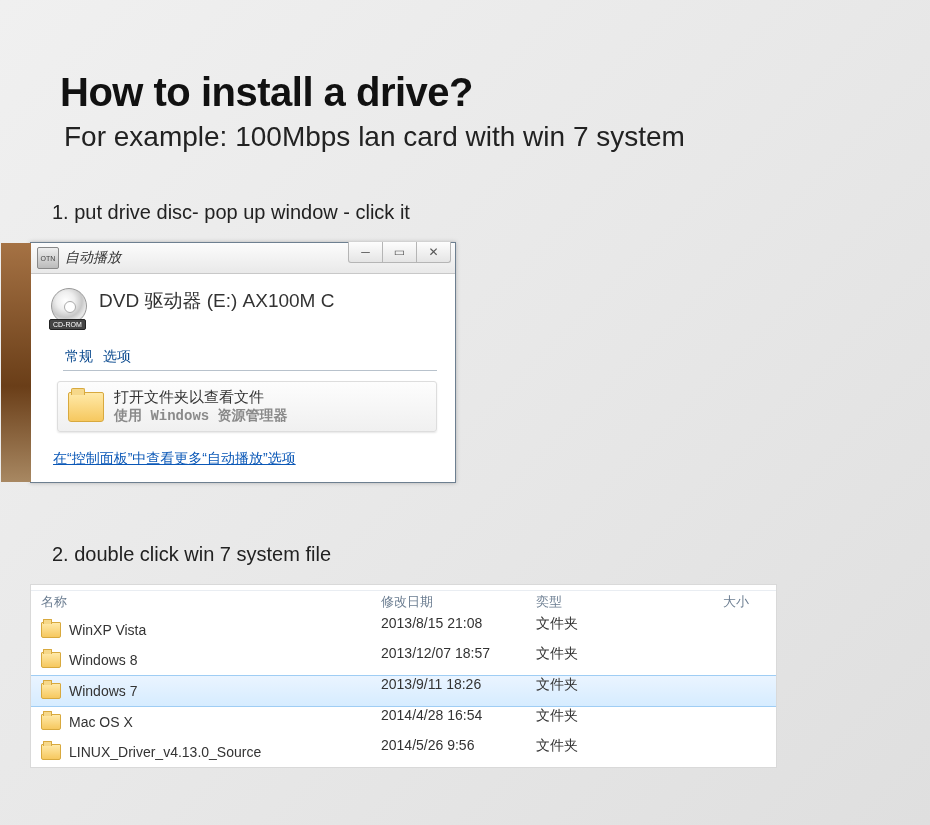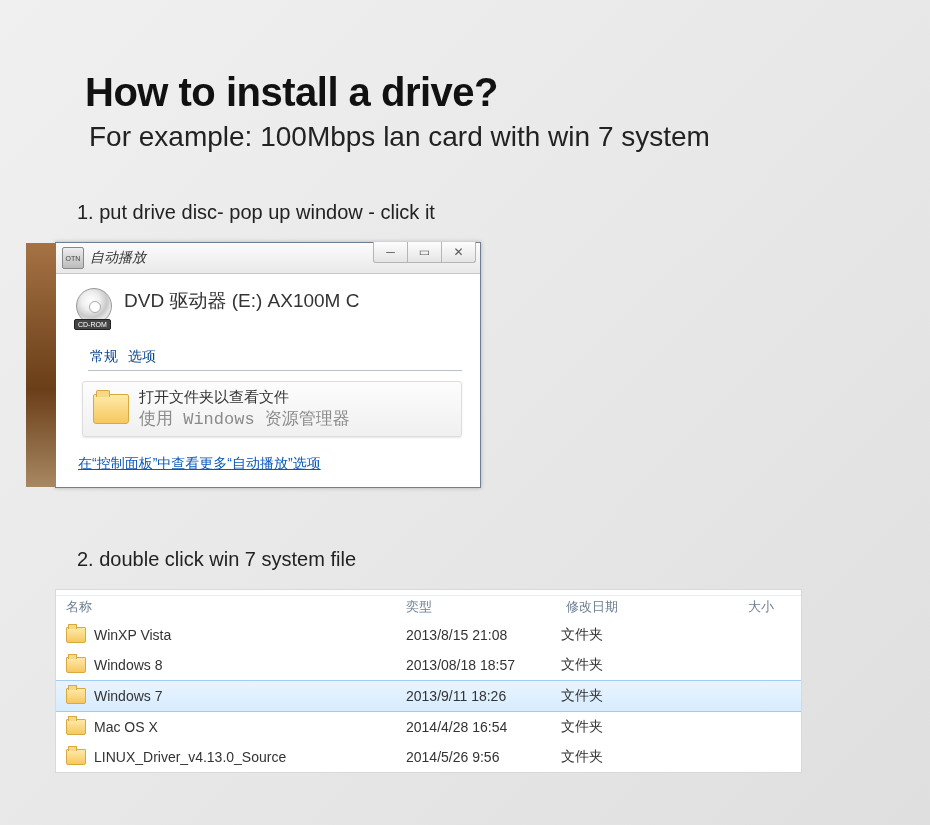"How to install a drive?" .content { padding: 70px 70px 0 85px -> 70px 70px 0 60px }
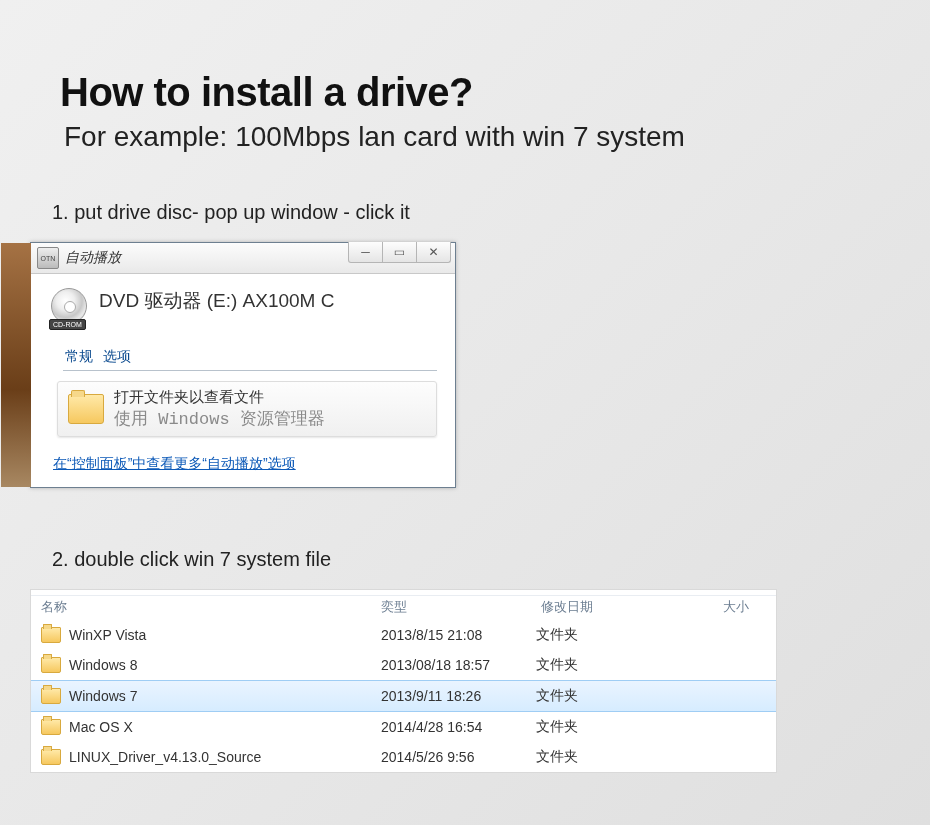"使用 Windows 资源管理器" .open-text .l2 { font-size: 17px -> 14px; font-weight: none -> bold }
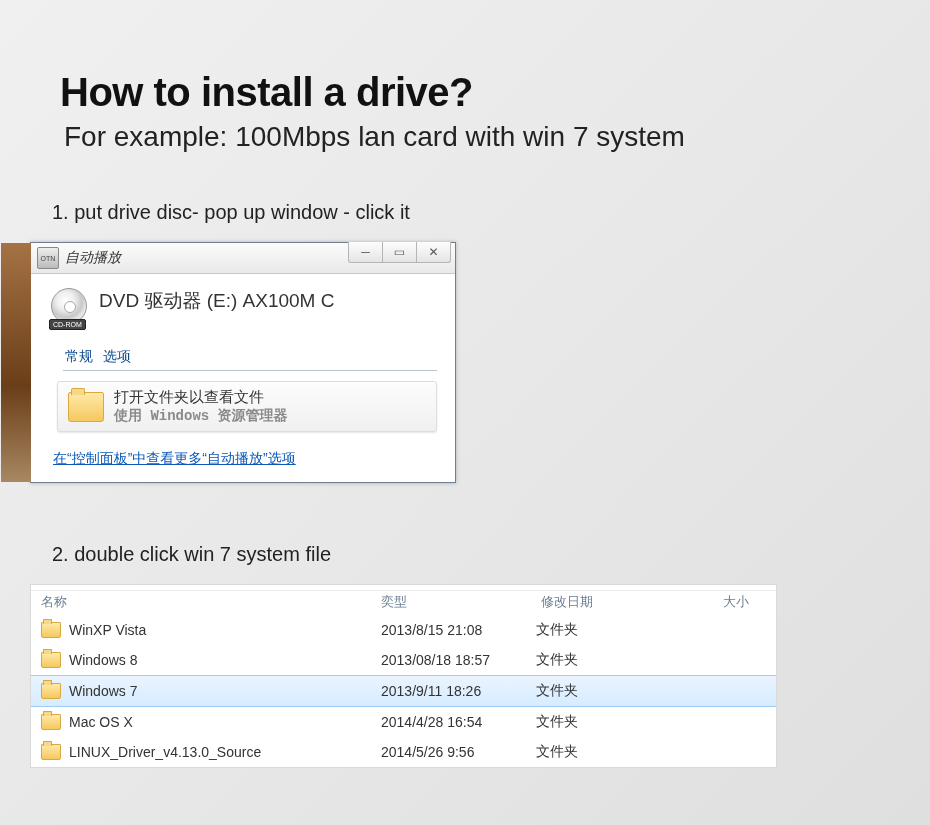"奕型" div.col { order: before "修改日期" -> after "修改日期" }
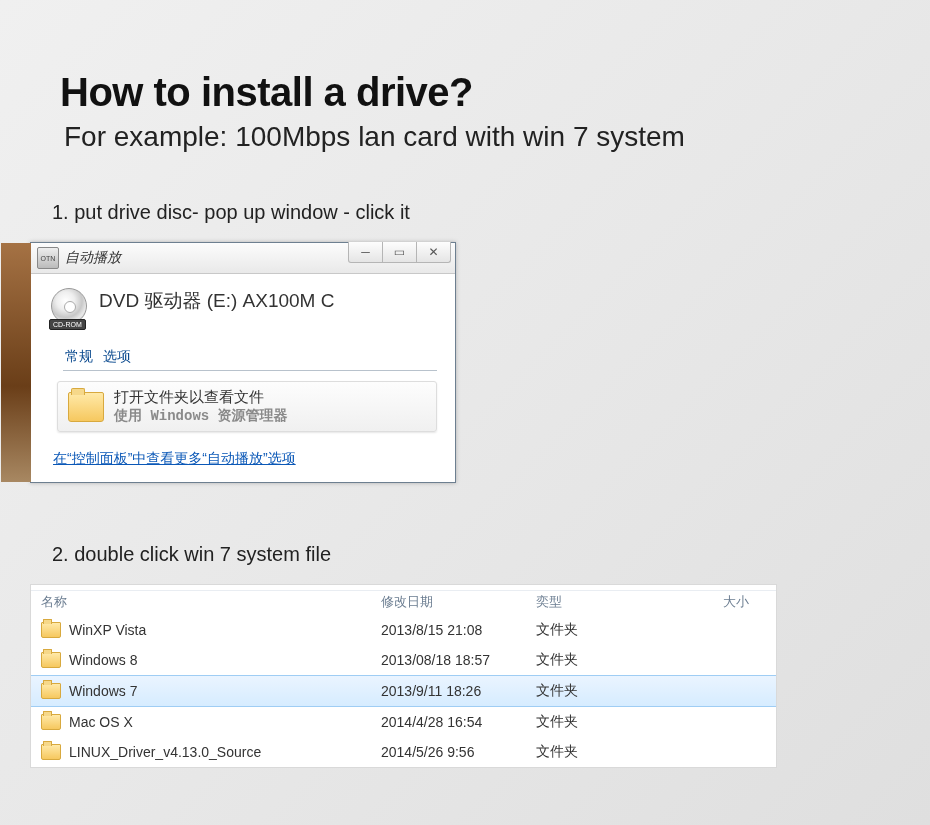"WinXP Vista" .row { align-items: center -> none }
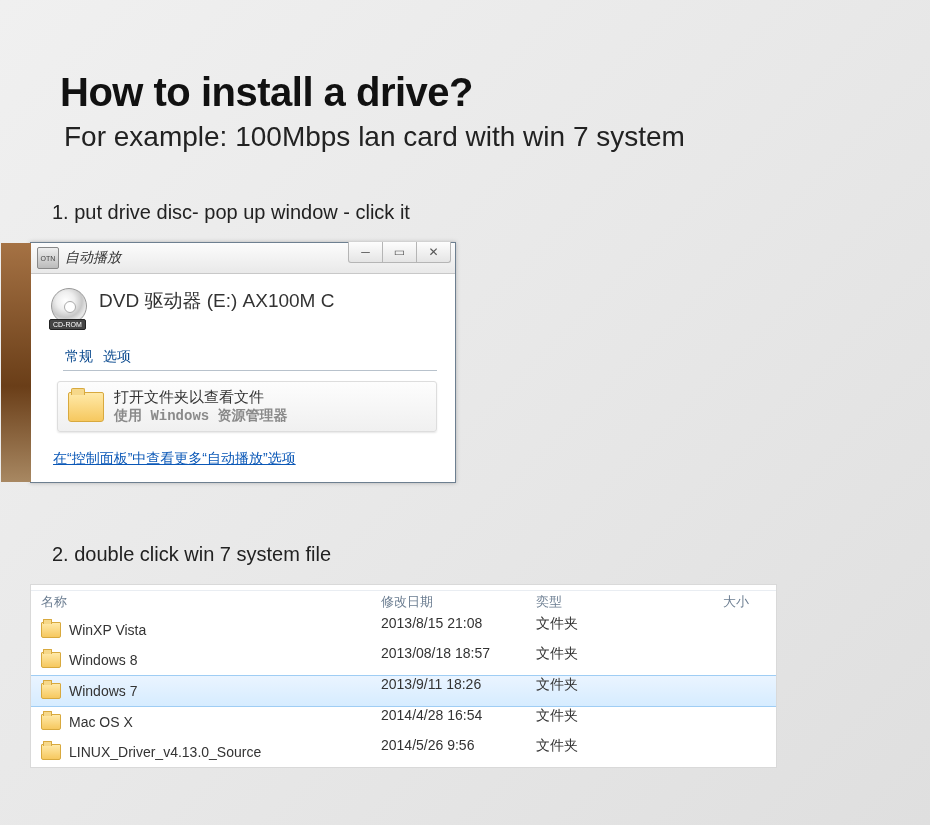"2013/08/18 18:57" div.cell { text: 2013/08/18 -> 2013/12/07 }
